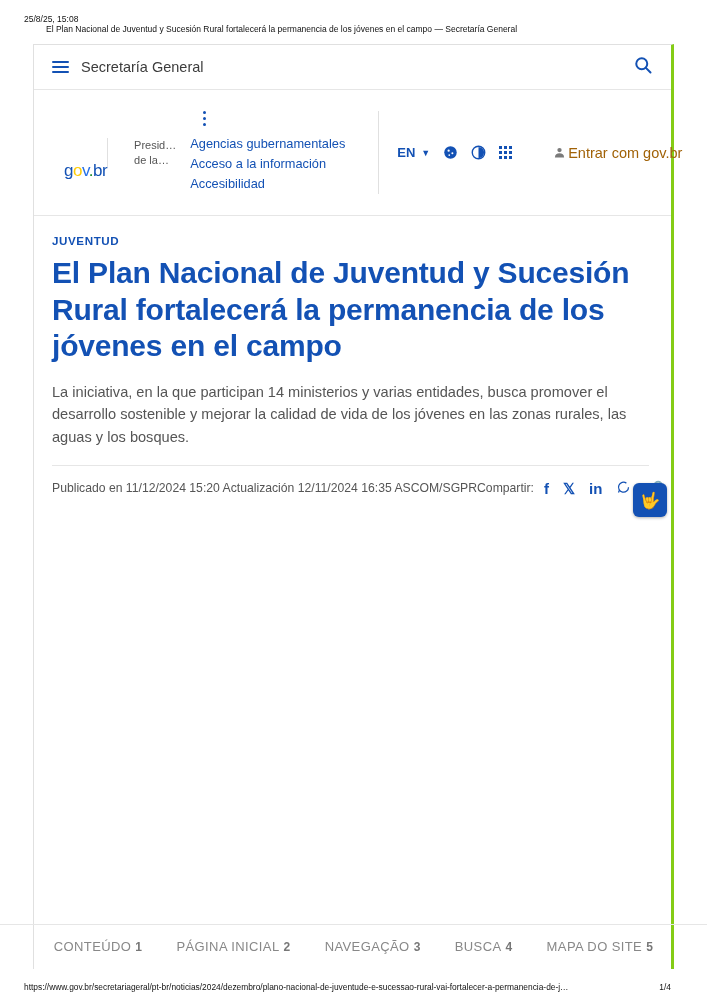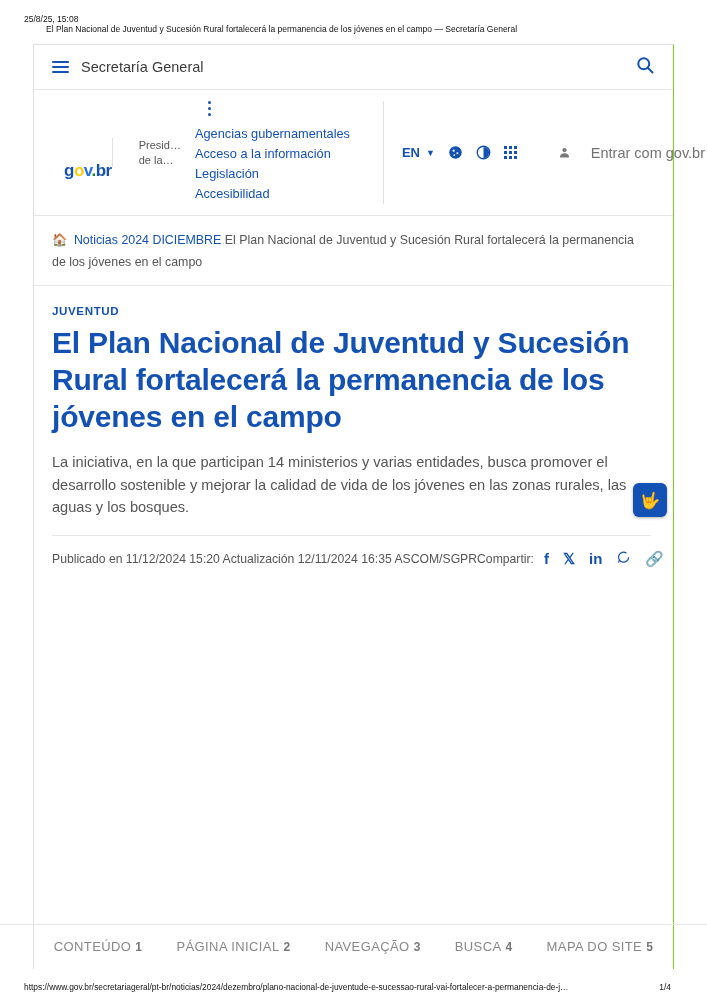"Secretaría General" .page { border-right: 1px solid #84cc16 -> 3px solid #84cc16 }
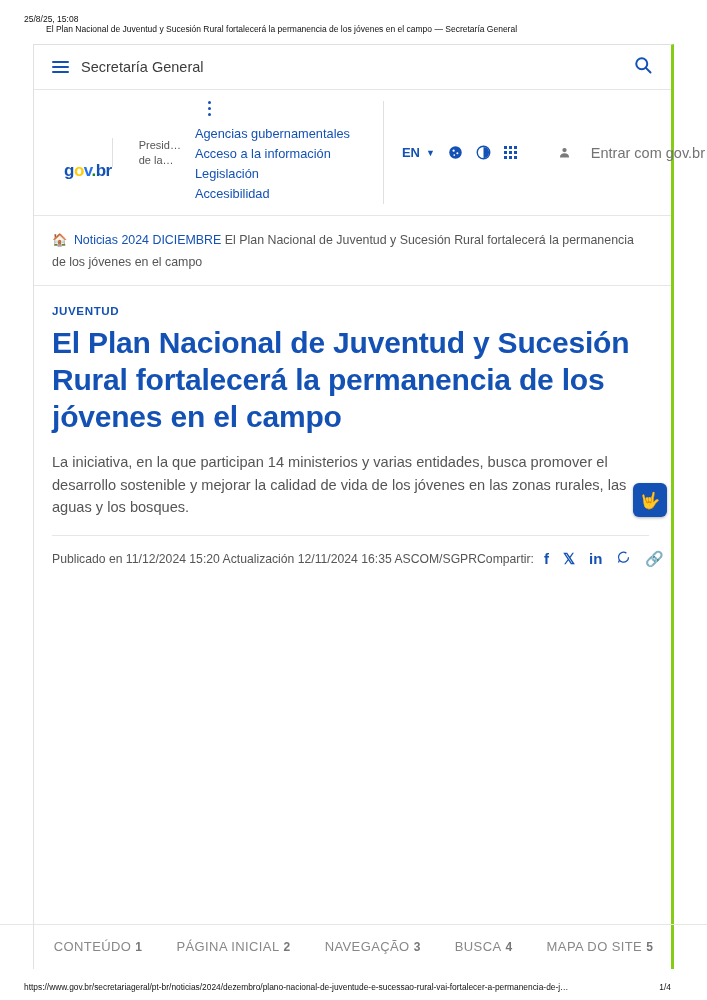"Entrar com gov.br" .login { color: #737373 -> #a16207; gap: 20px -> 2px }
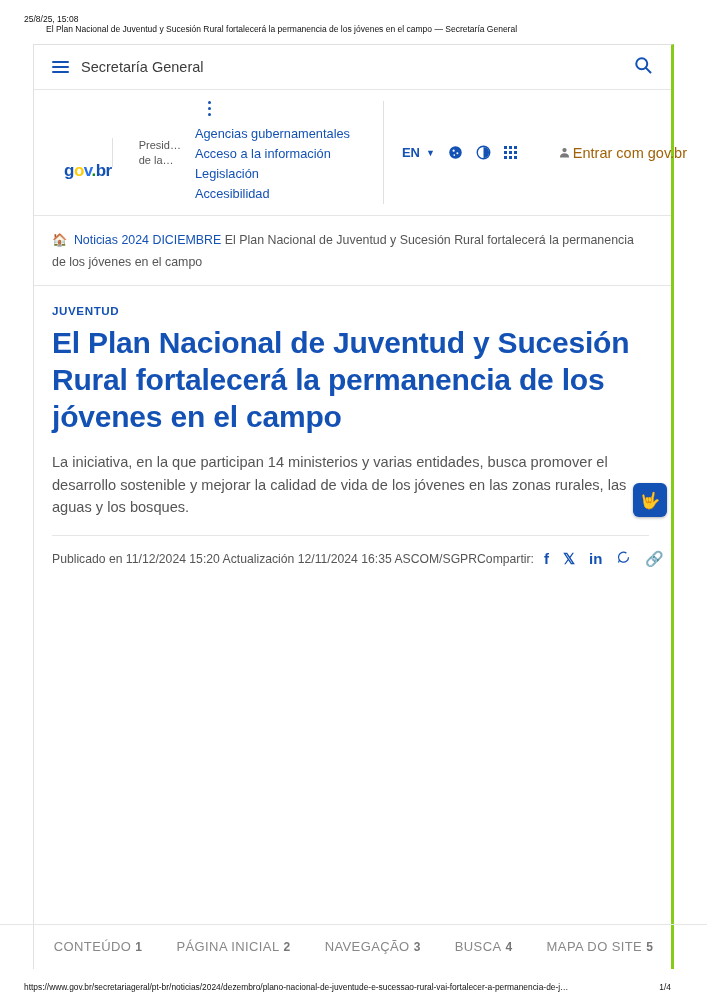"gov.br" .gov-logo { font-weight: bold -> normal }
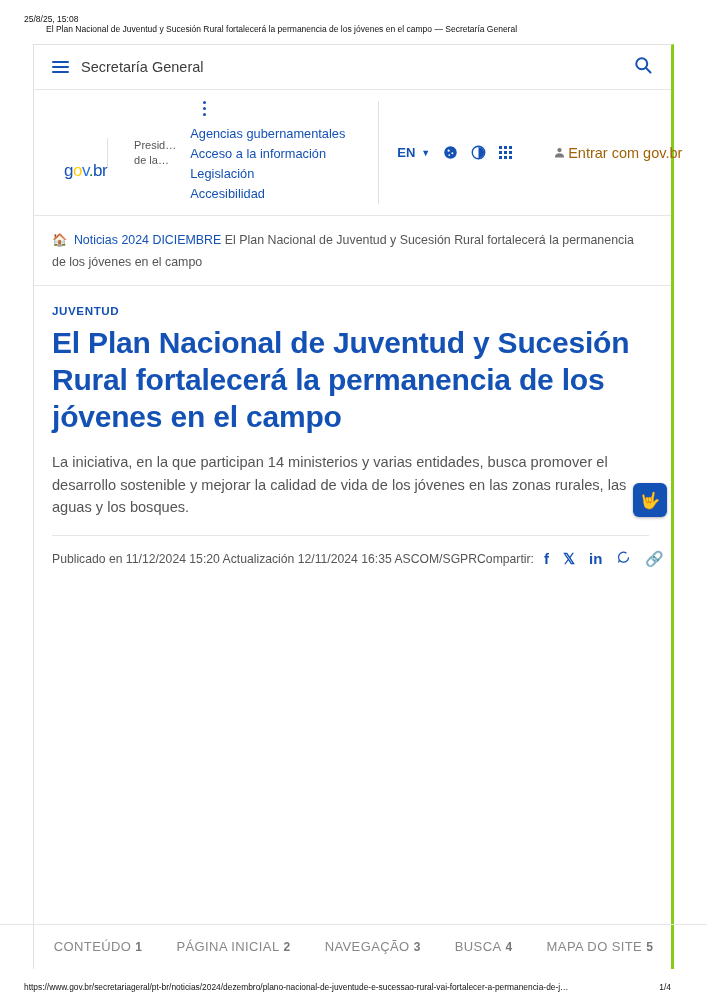"Legislación" a { html: <a>Legislación</a> -> none }
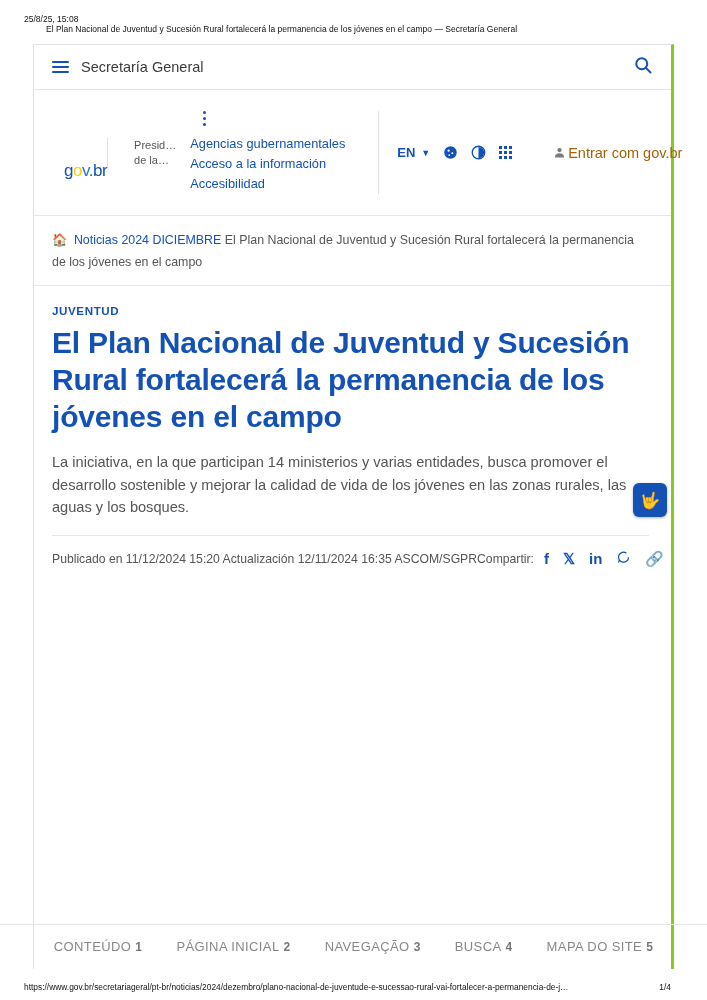"🏠 Noticias 2024 DICIEMBRE El" div.breadcrumb { html: <div> <span>🏠</span> <a>Noticias</a> <a>2024</a> <a>DICIEMBRE</a> <span>El Plan Nacional de Juventud y Sucesión Rural fortalecerá la permanencia de los jóvenes en el campo</span> </div> -> none }
